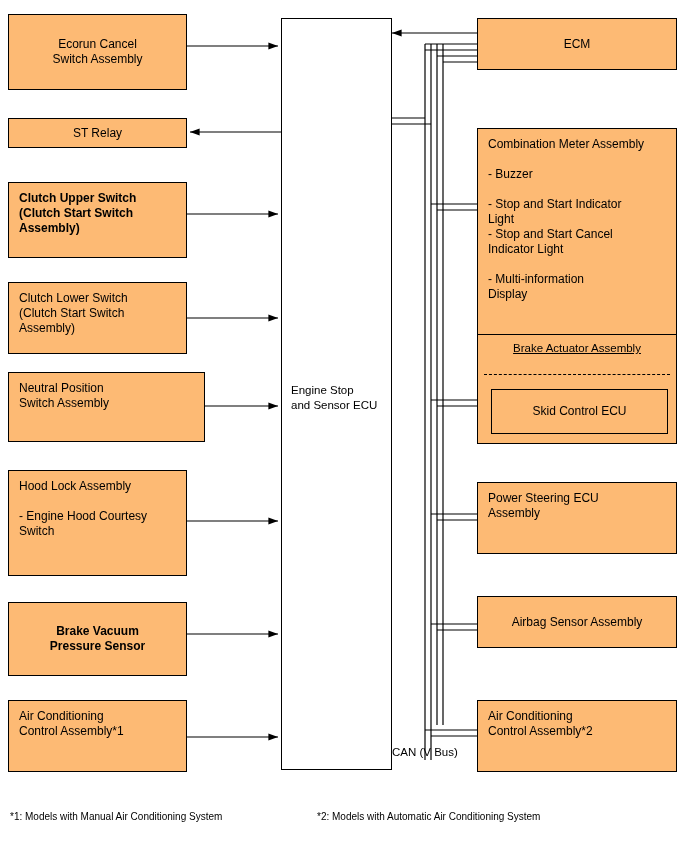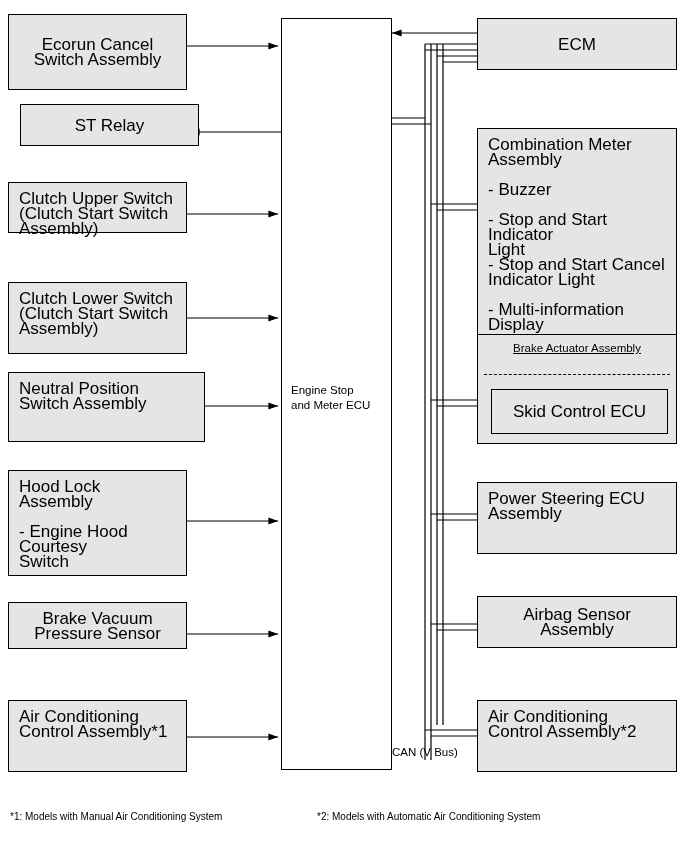"Ecorun Cancel" .box { background: #e5e5e5 -> #fdba74; font-size: 17px -> 12px }
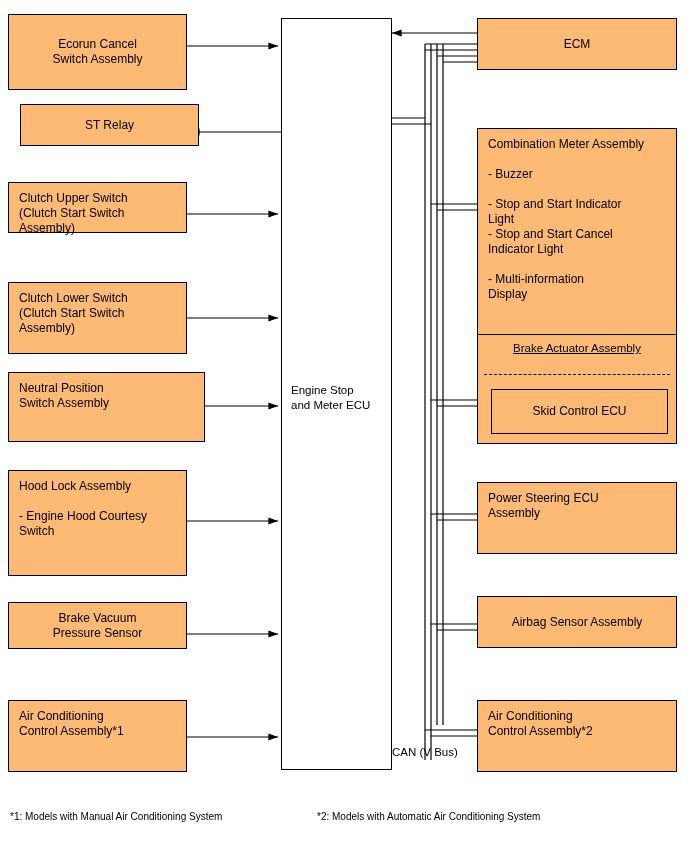"ST Relay" div.box { height: 42px -> 30px; margin-left: 12px -> none; top: 104px -> 118px }
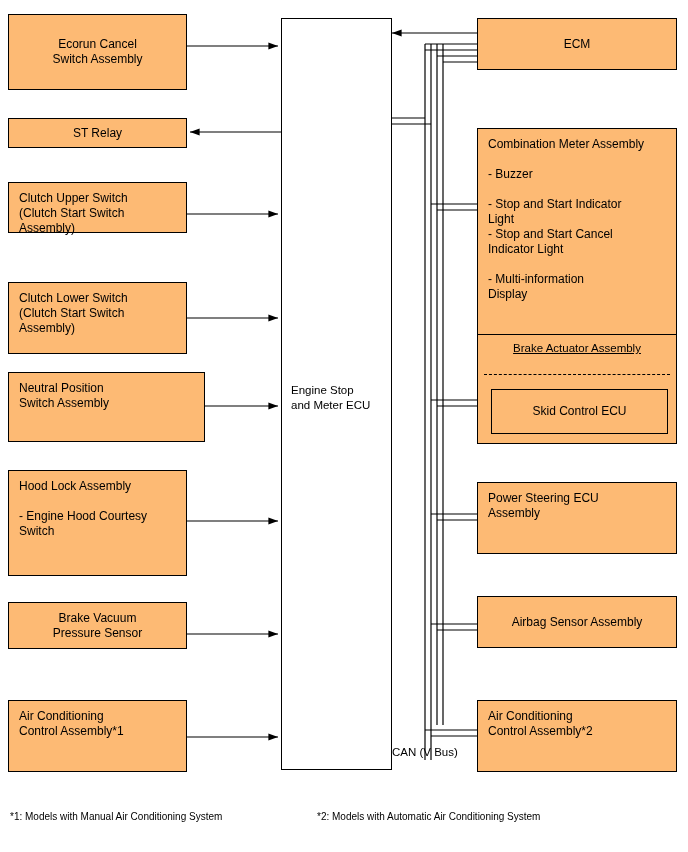"Clutch Upper Switch" div.box { font-weight: none -> bold; height: 51px -> 76px }
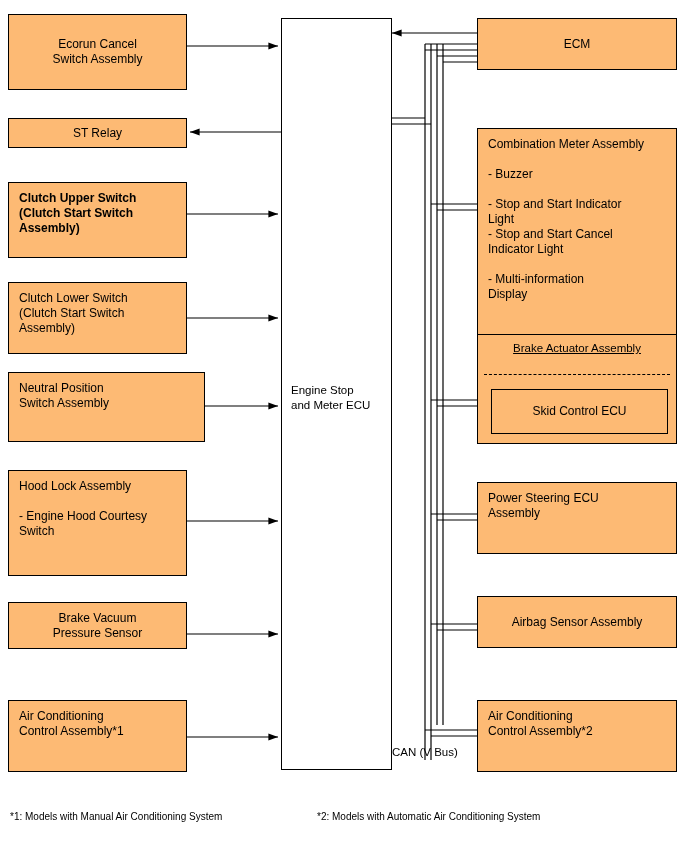"Engine Stop" div.ecu-label { text: Meter -> Sensor }
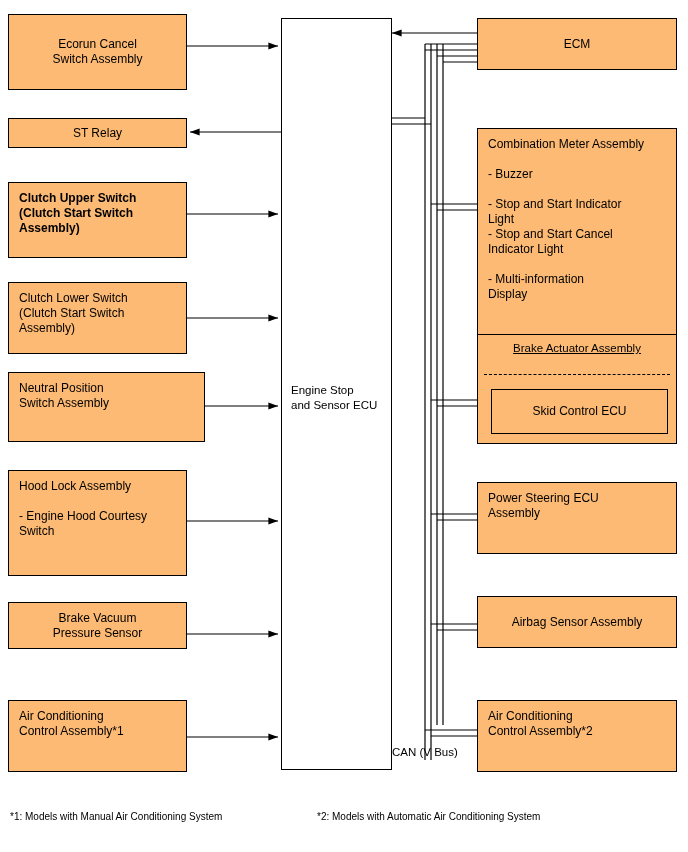"Brake Vacuum" div.box { font-weight: none -> bold; height: 47px -> 74px }
